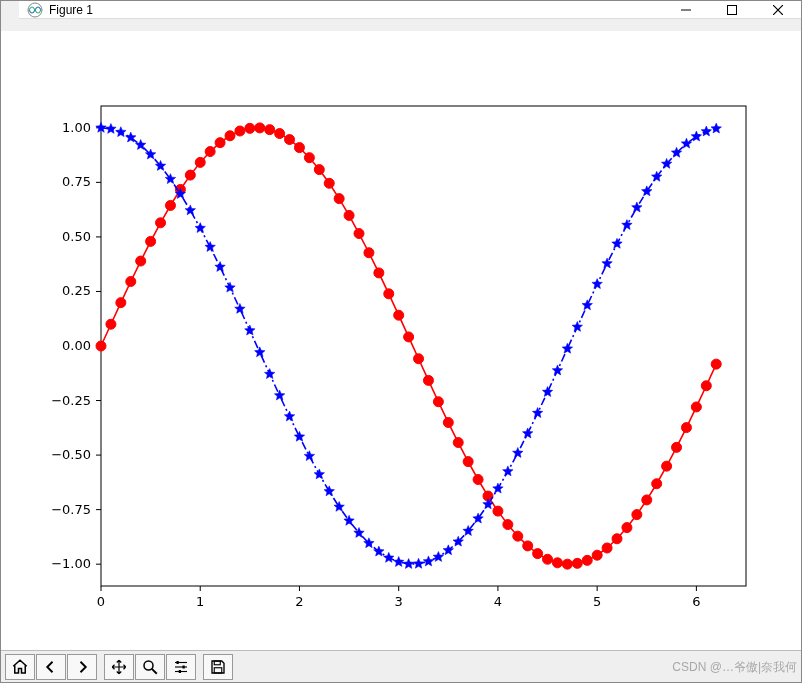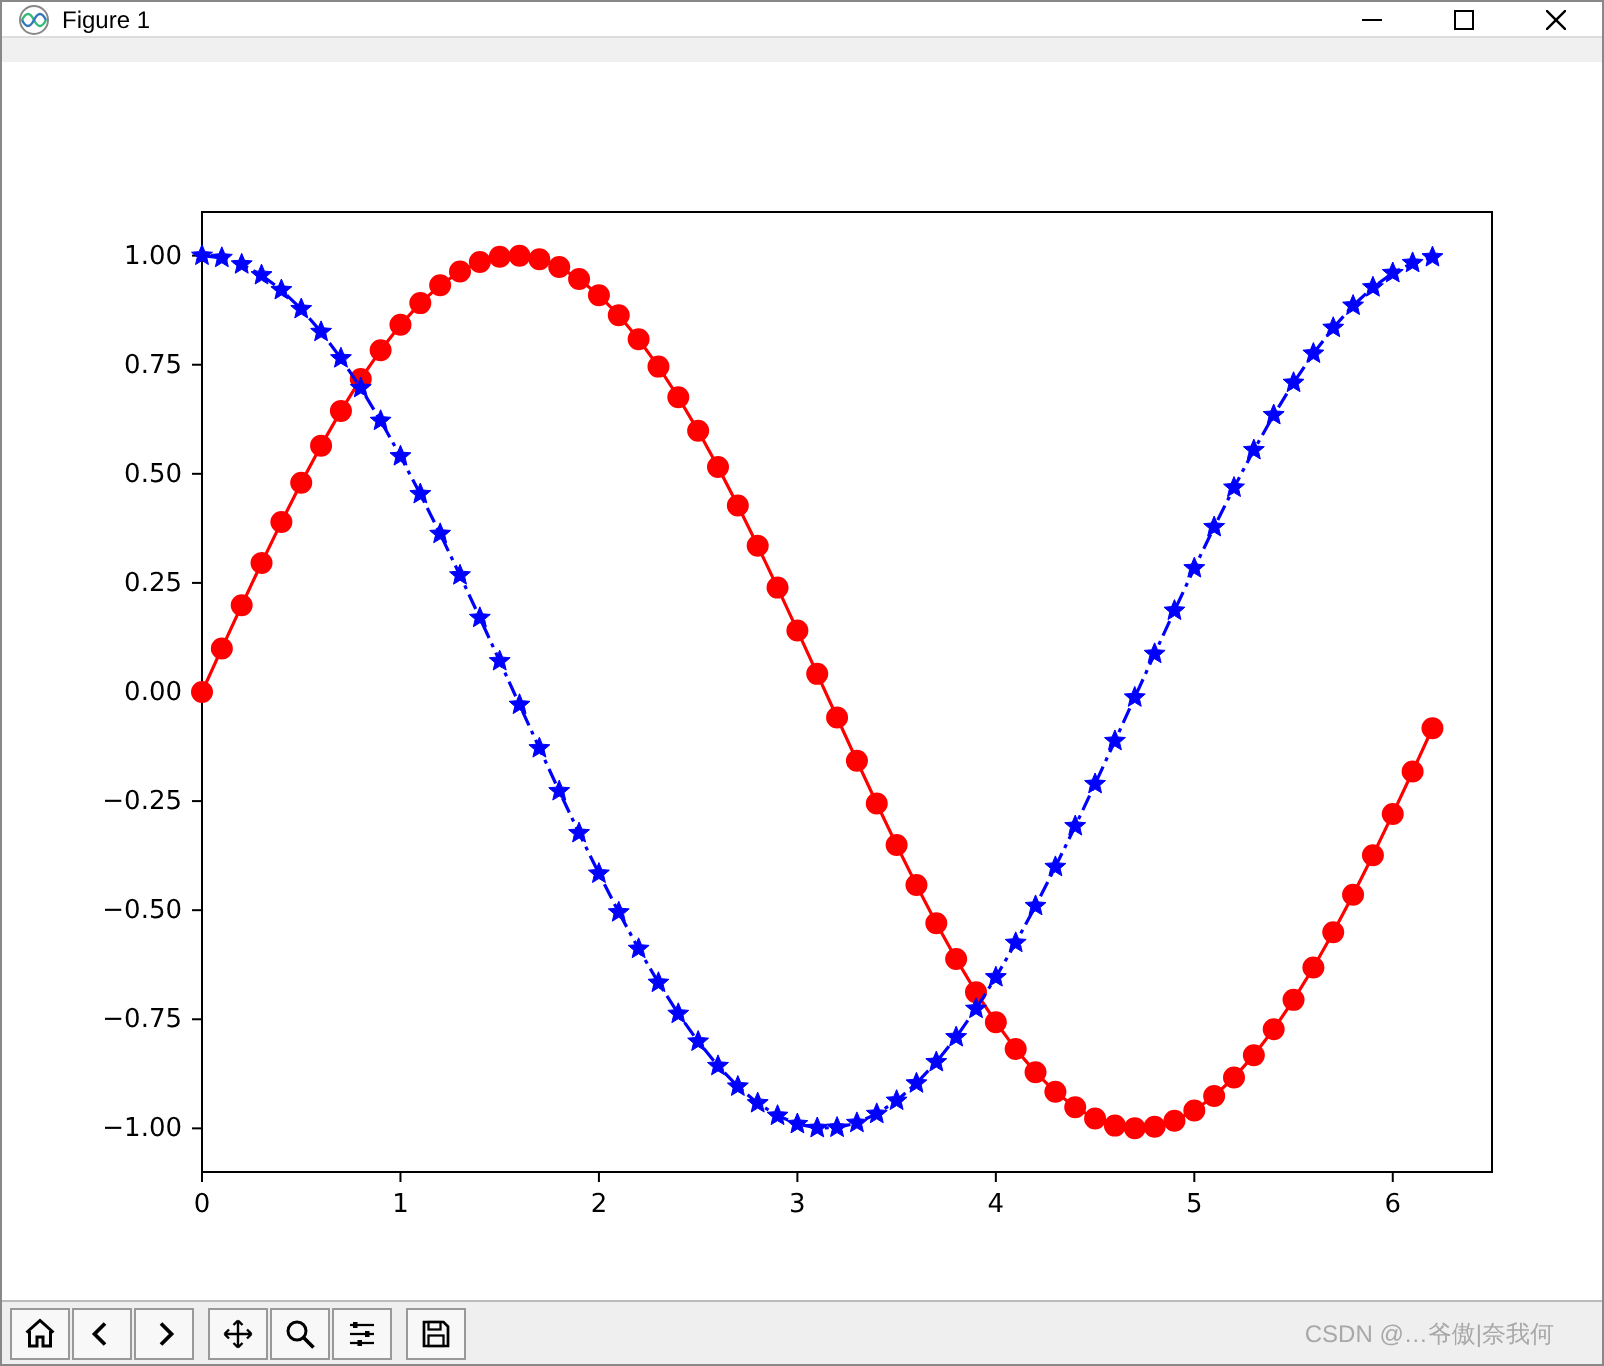"Figure 1" .titlebar { margin-left: none -> 18px }
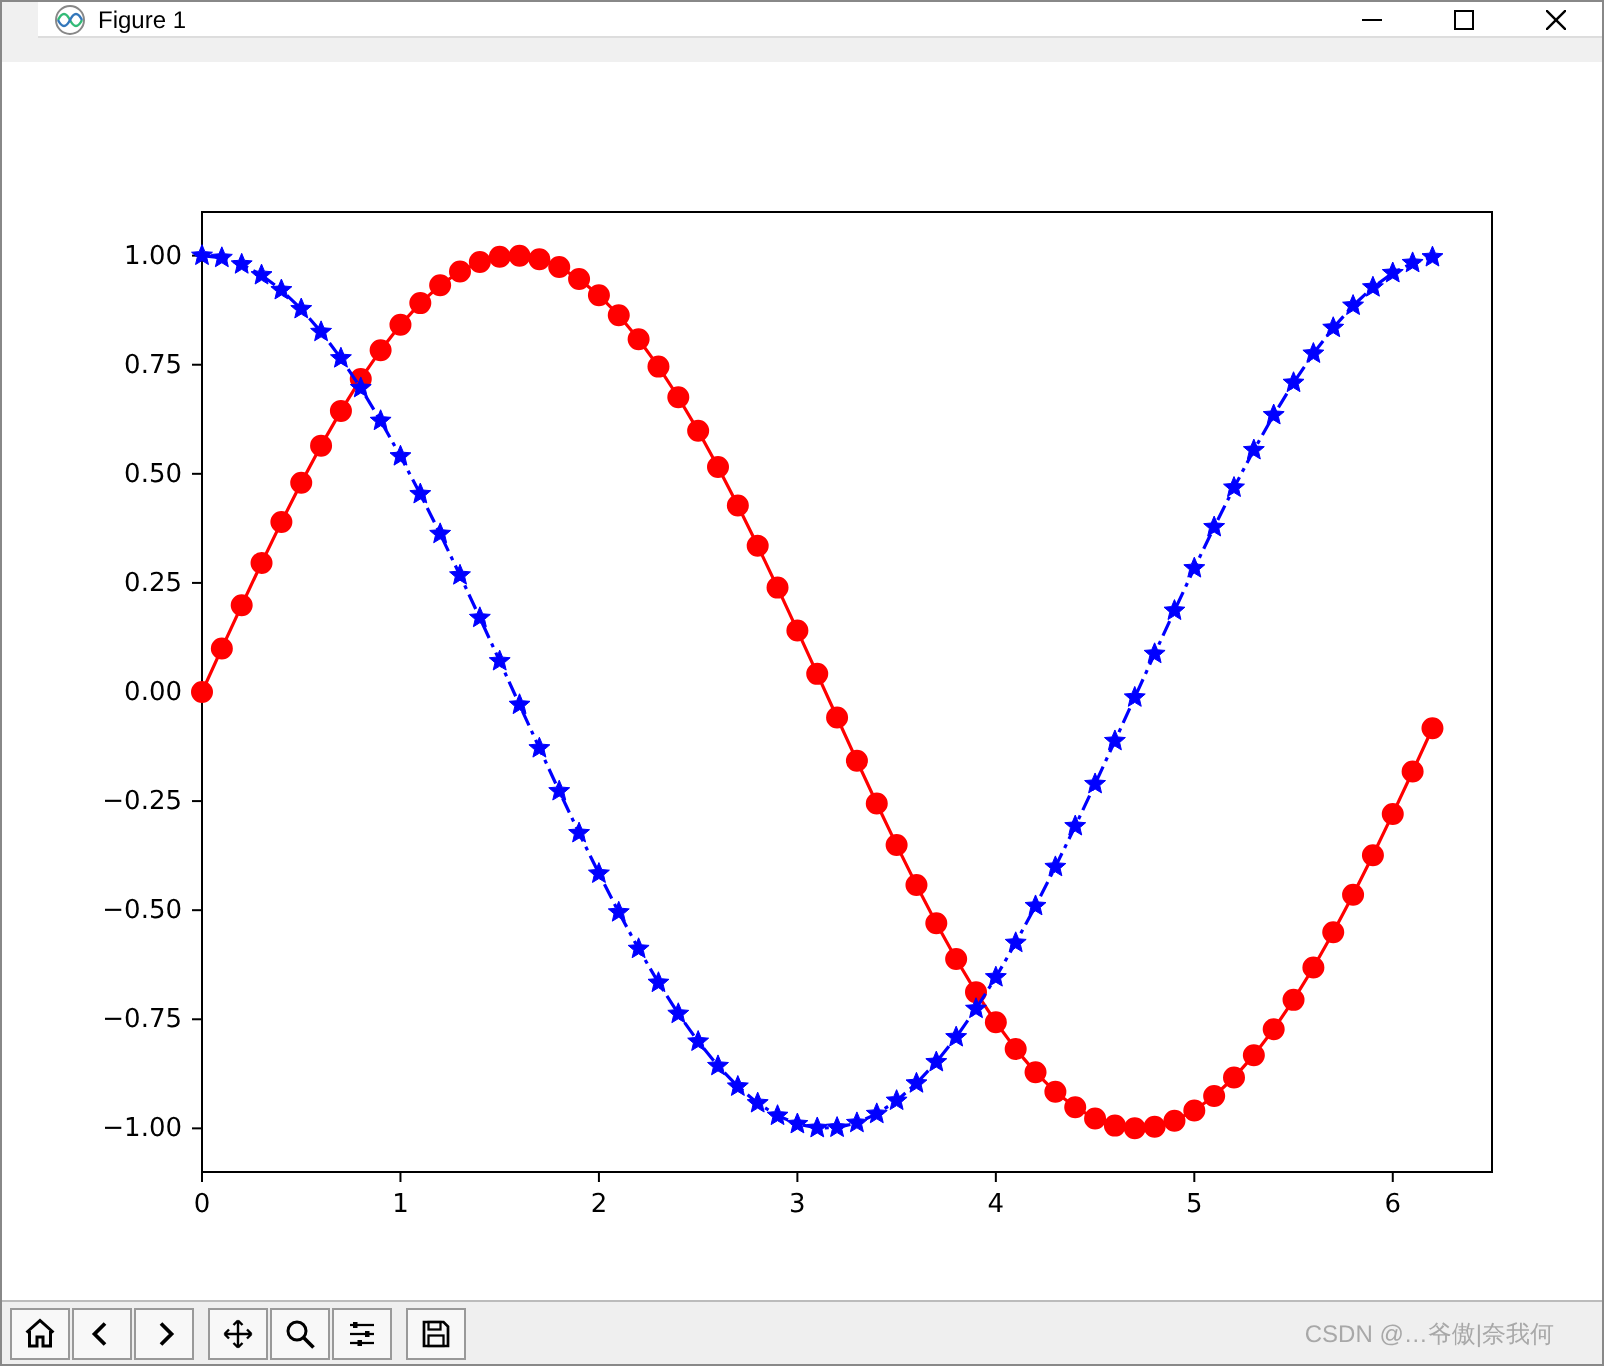"CSDN @…爷傲|奈我何" .watermark { right: 24px -> 4px }
